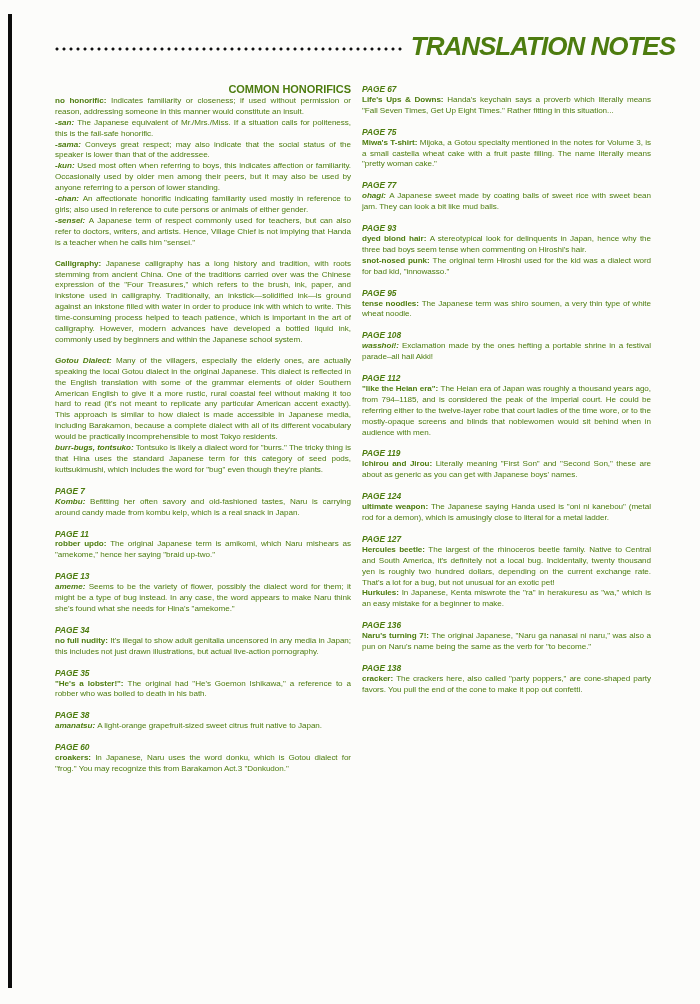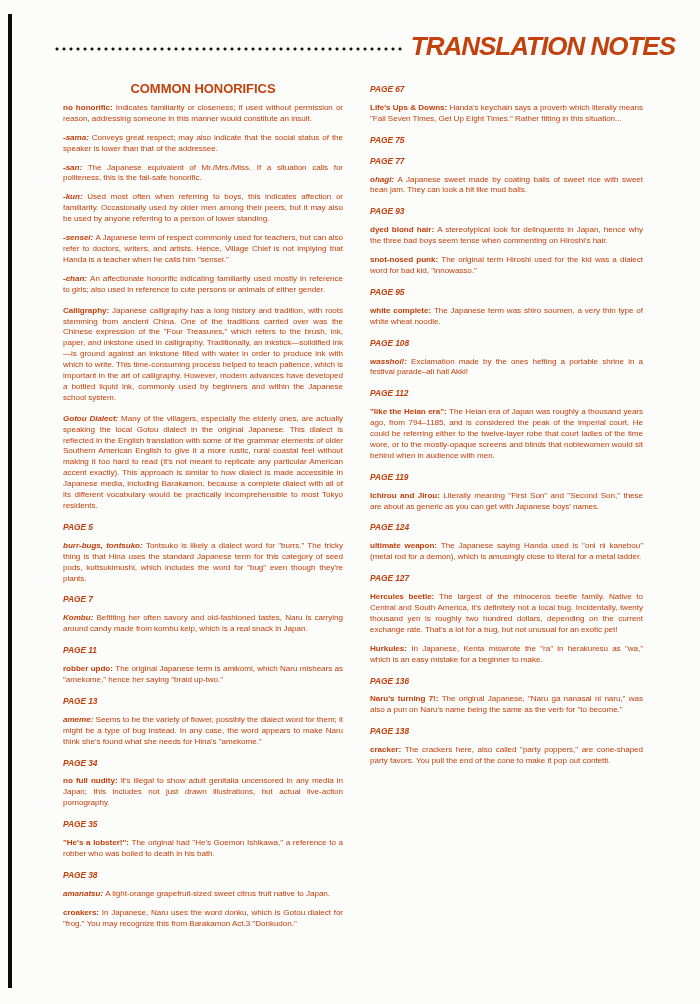"TRANSLATION NOTES" .page { color: #c2410c -> #4d7c0f }
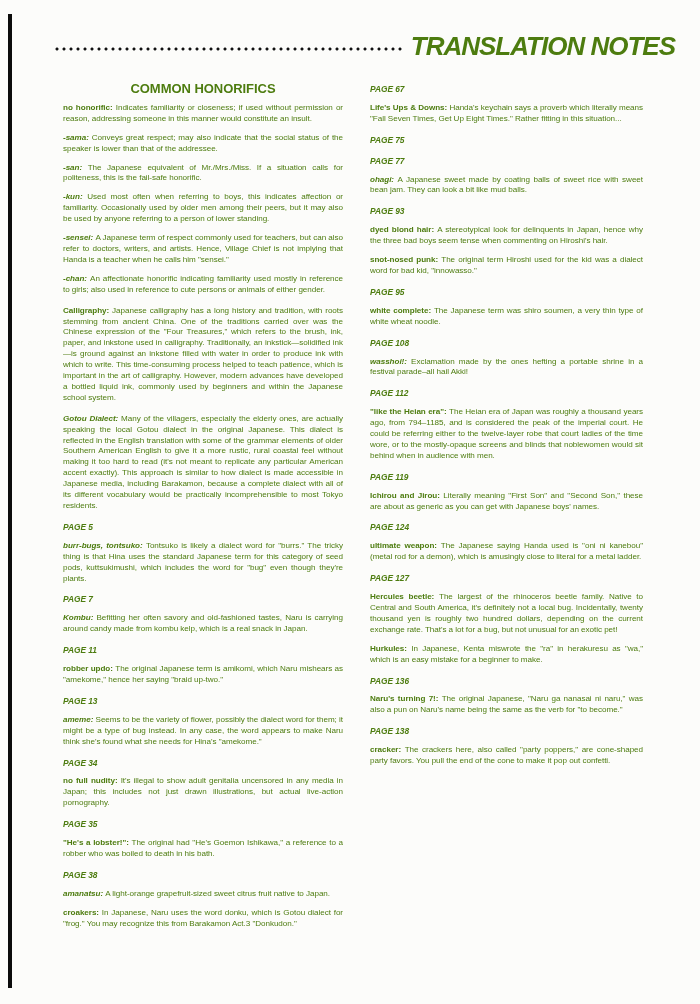"COMMON HONORIFICS" .hh { font-size: 13px -> 11px; text-align: center -> right }
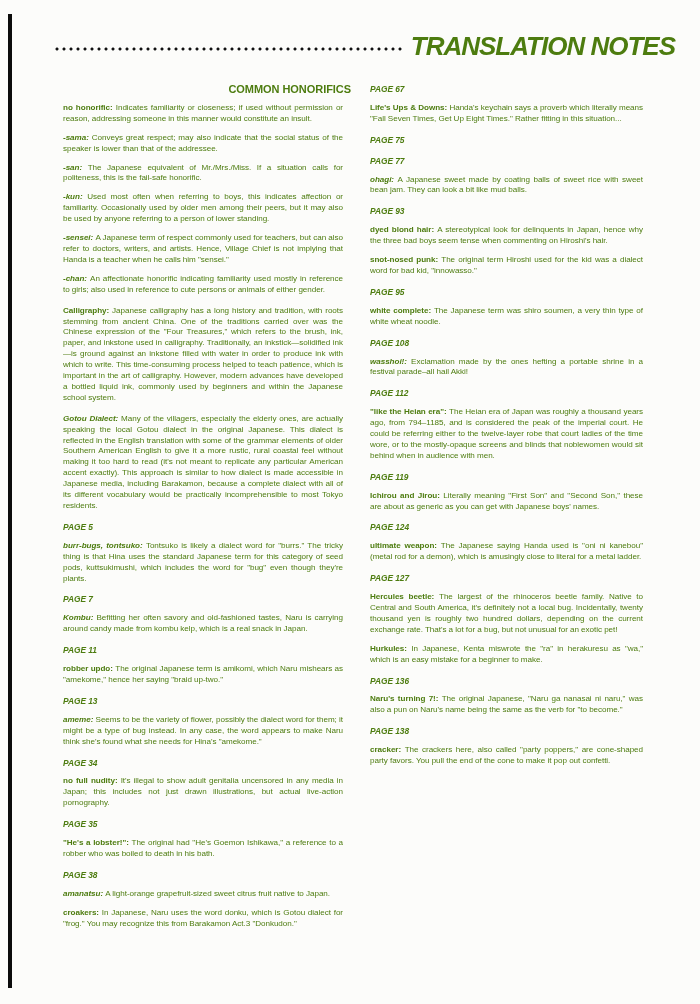"PAGE 67" p { margin: 8px -> 0 }
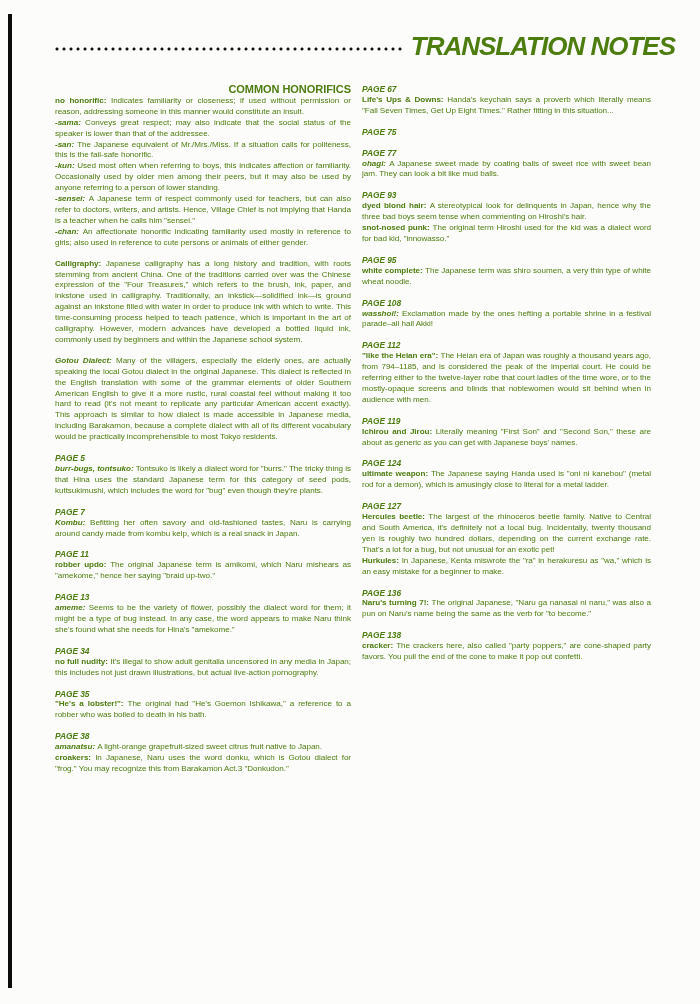"-sama: Conveys great respect; may" p { order: before "-san: The Japanese equivalent of" -> after "-san: The Japanese equivalent of" }
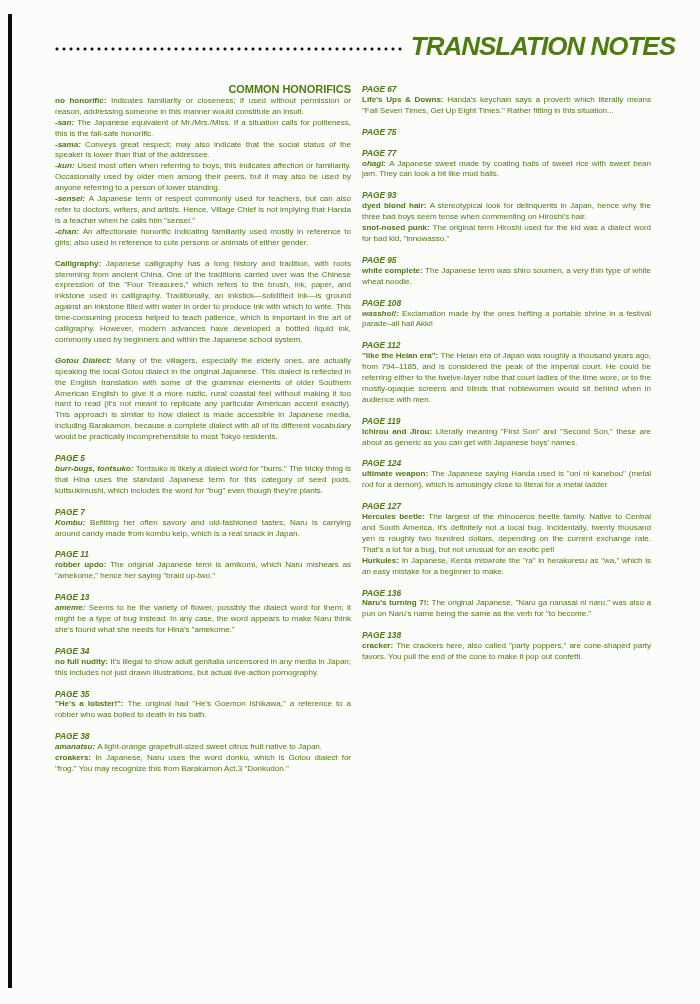"Miwa's T-shirt: Mijoka, a Gotou" p { html: none -> <p><b><span>Miwa's T-shirt</span><span>: </span></b><span>Mijoka, a Gotou specialty mentioned in the notes for Volume 3, is a small castella wheat cake with a fruit paste filling. The name literally means "pretty woman cake."</span></p> }
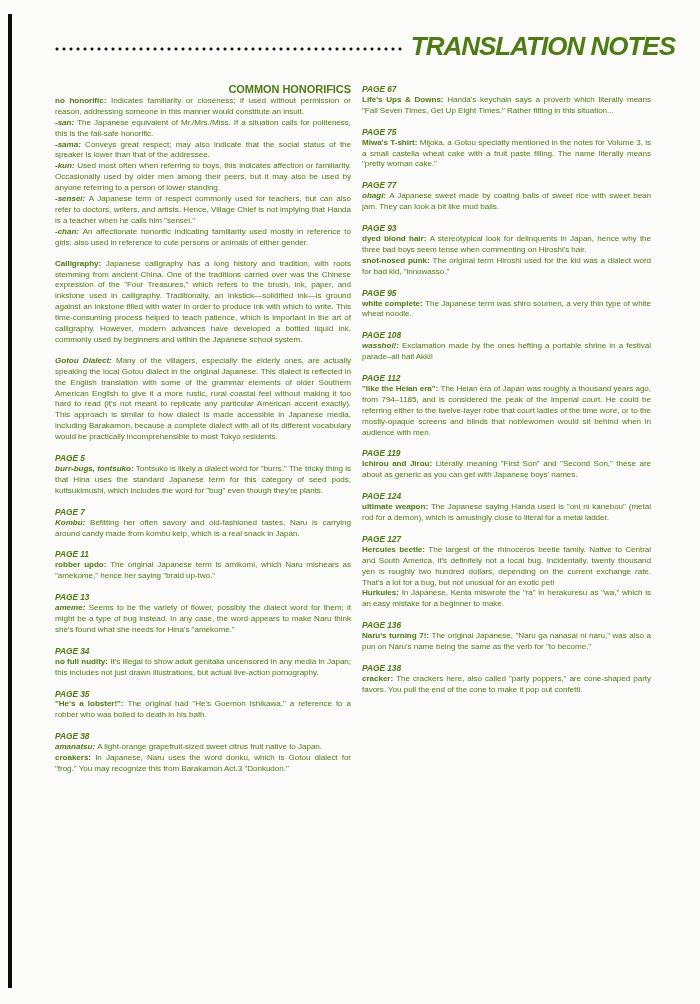"-sensei: A Japanese term of" p { order: before "-chan: An affectionate honorific" -> after "-chan: An affectionate honorific" }
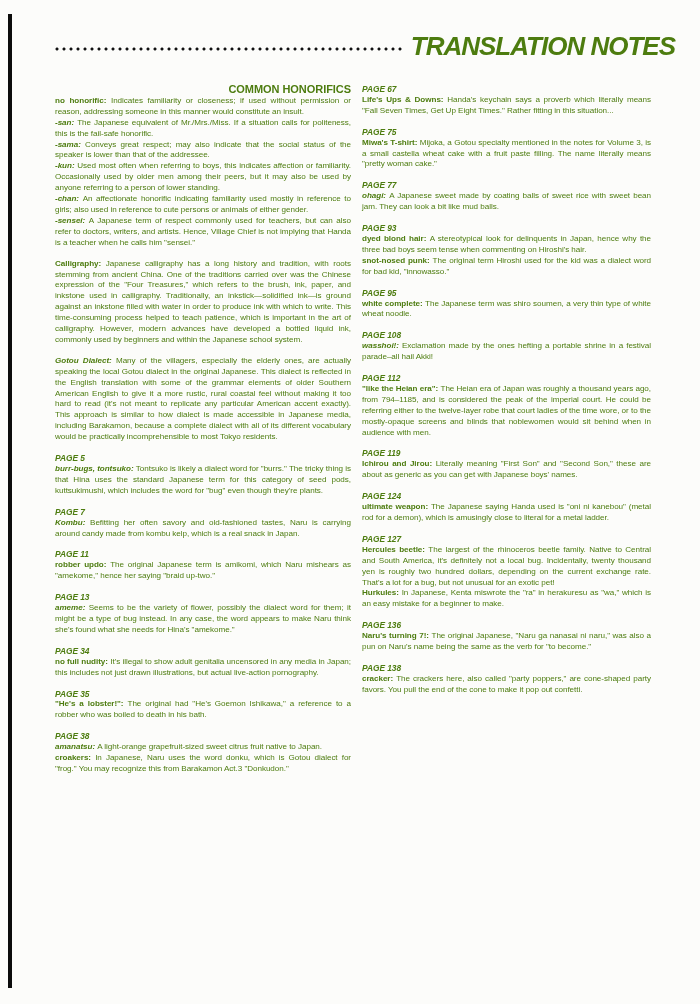"white complete" span { text: white complete -> tense noodles }
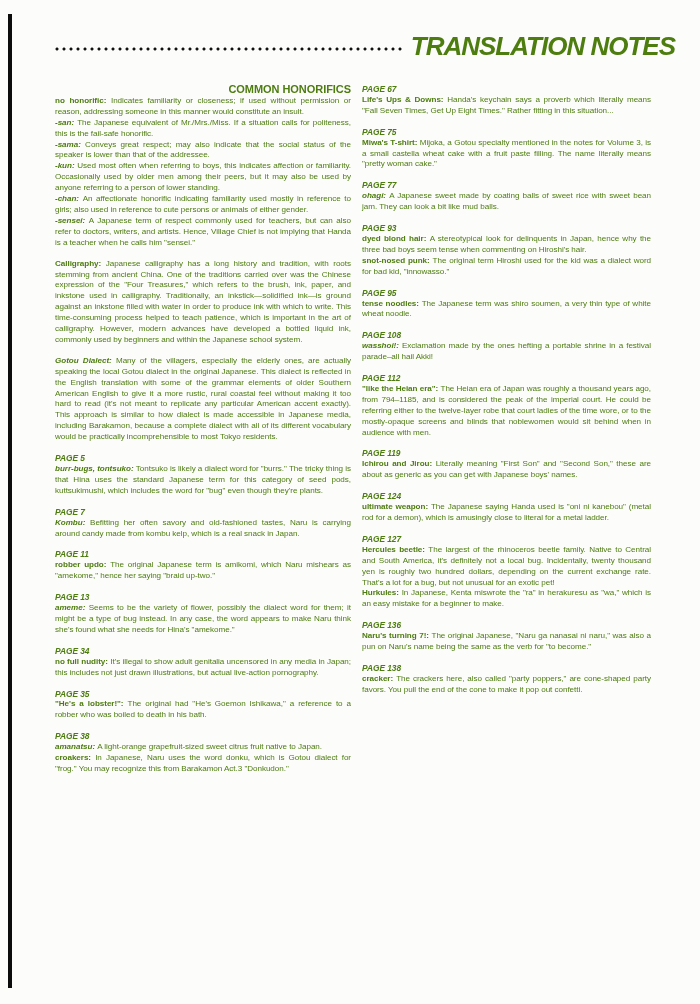"PAGE 5" p.ph { html: <p>PAGE 5</p> -> none }
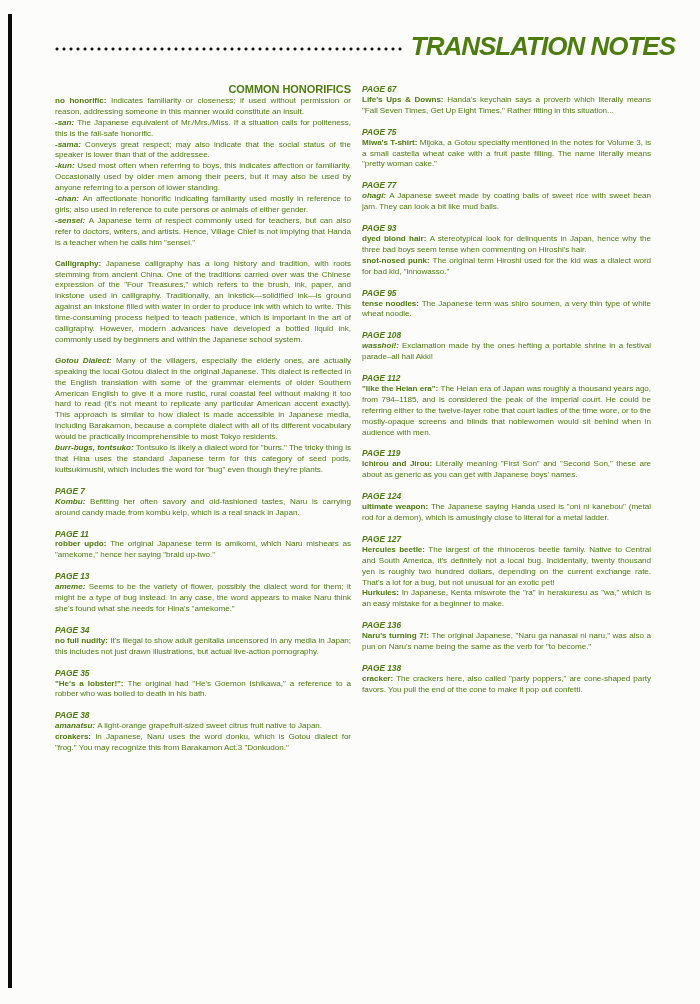"PAGE 60" p.ph { html: none -> <p>PAGE 60</p> }
